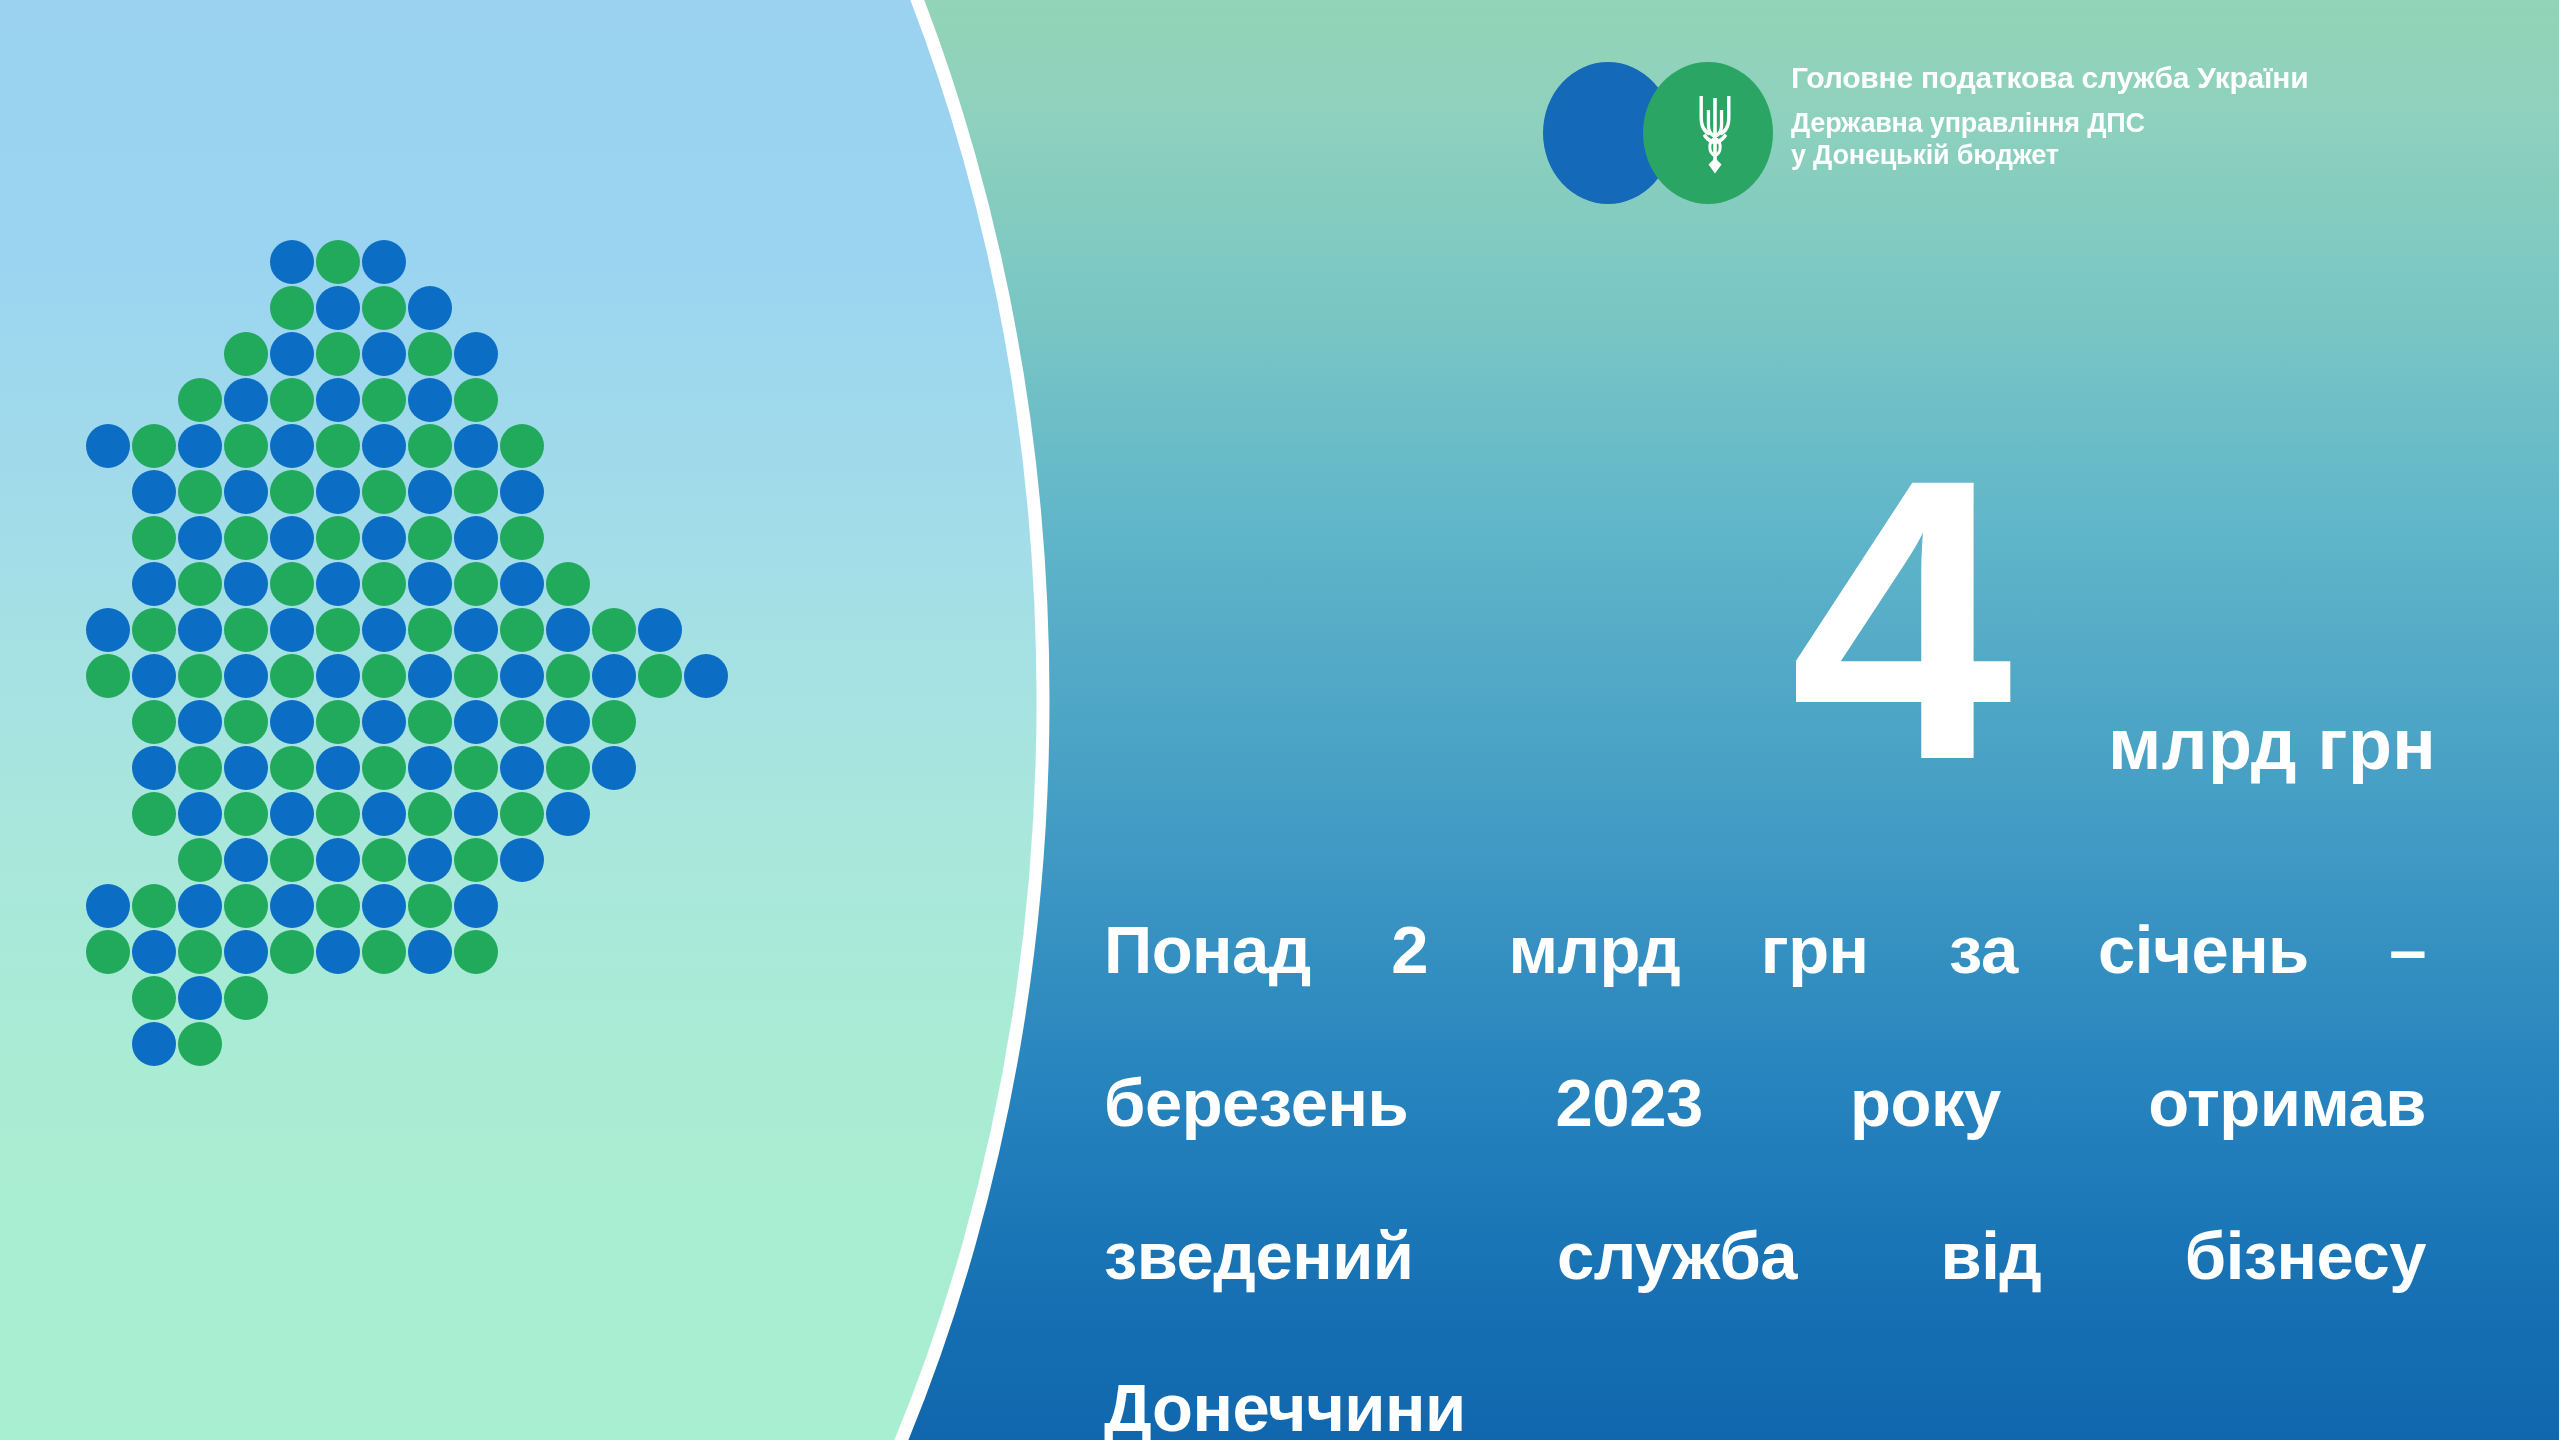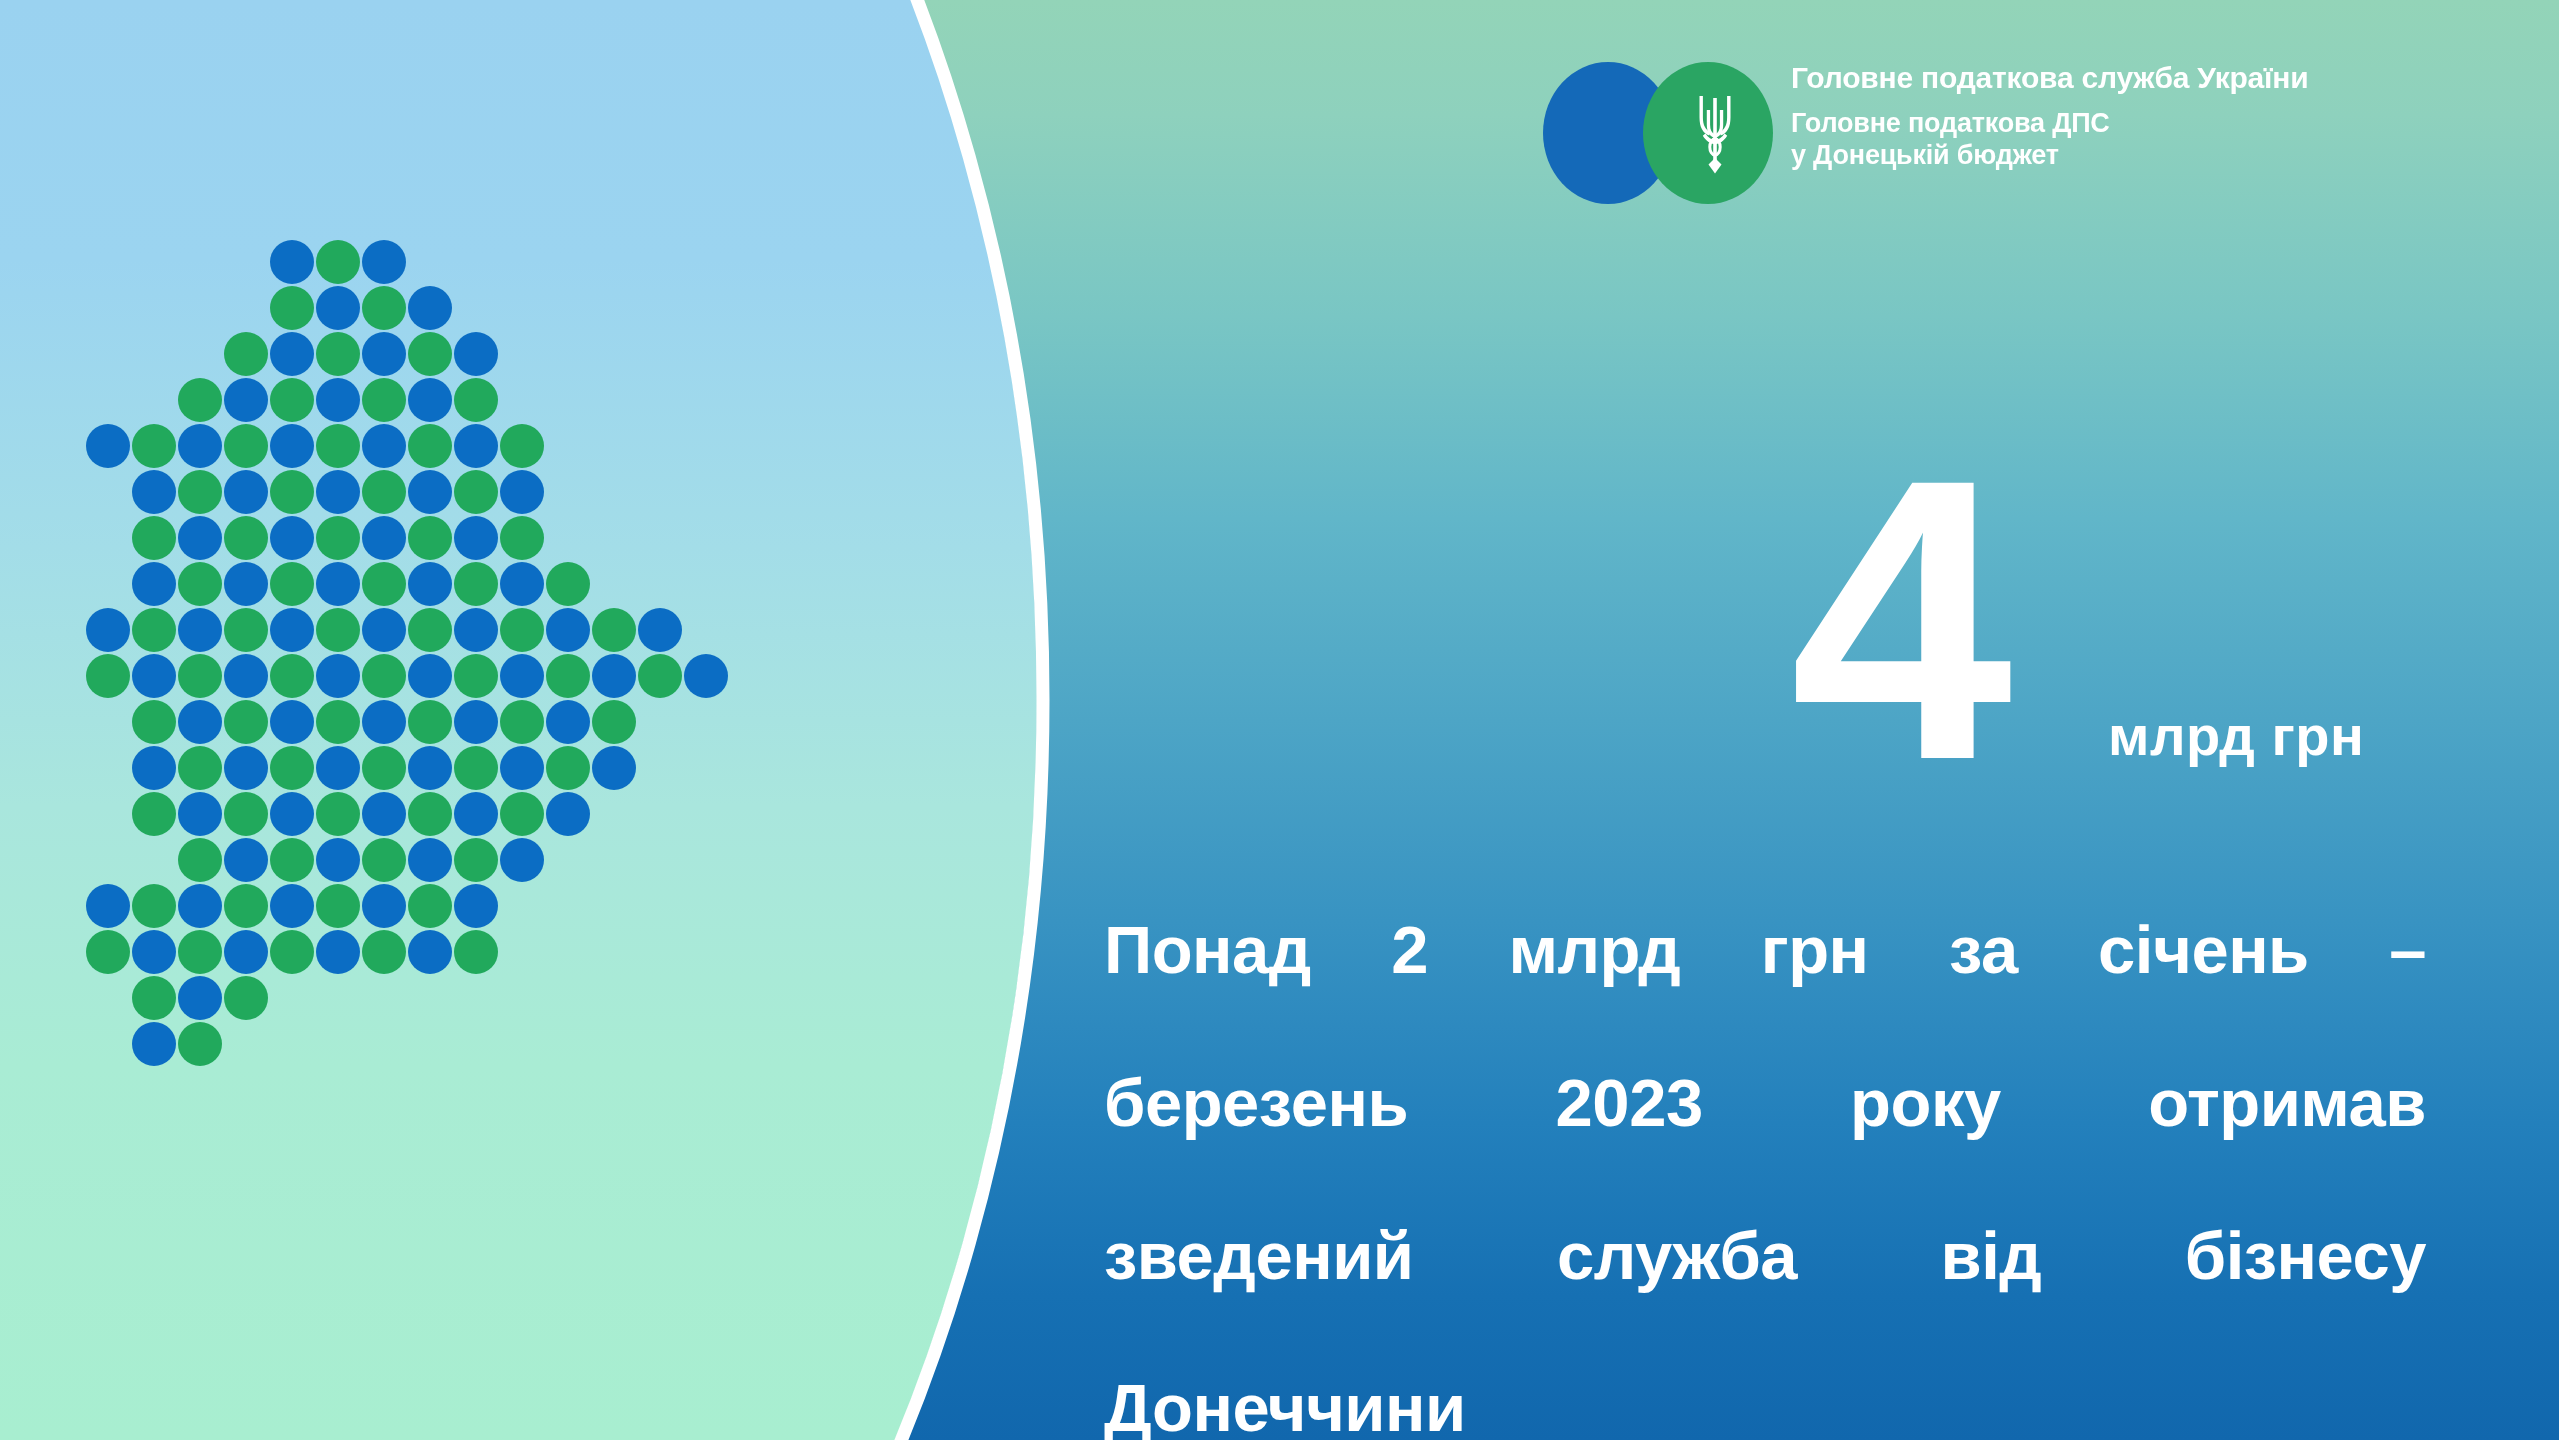"Головне податкова ДПС" div.logo-line2 { text: Головне податкова -> Державна управління }
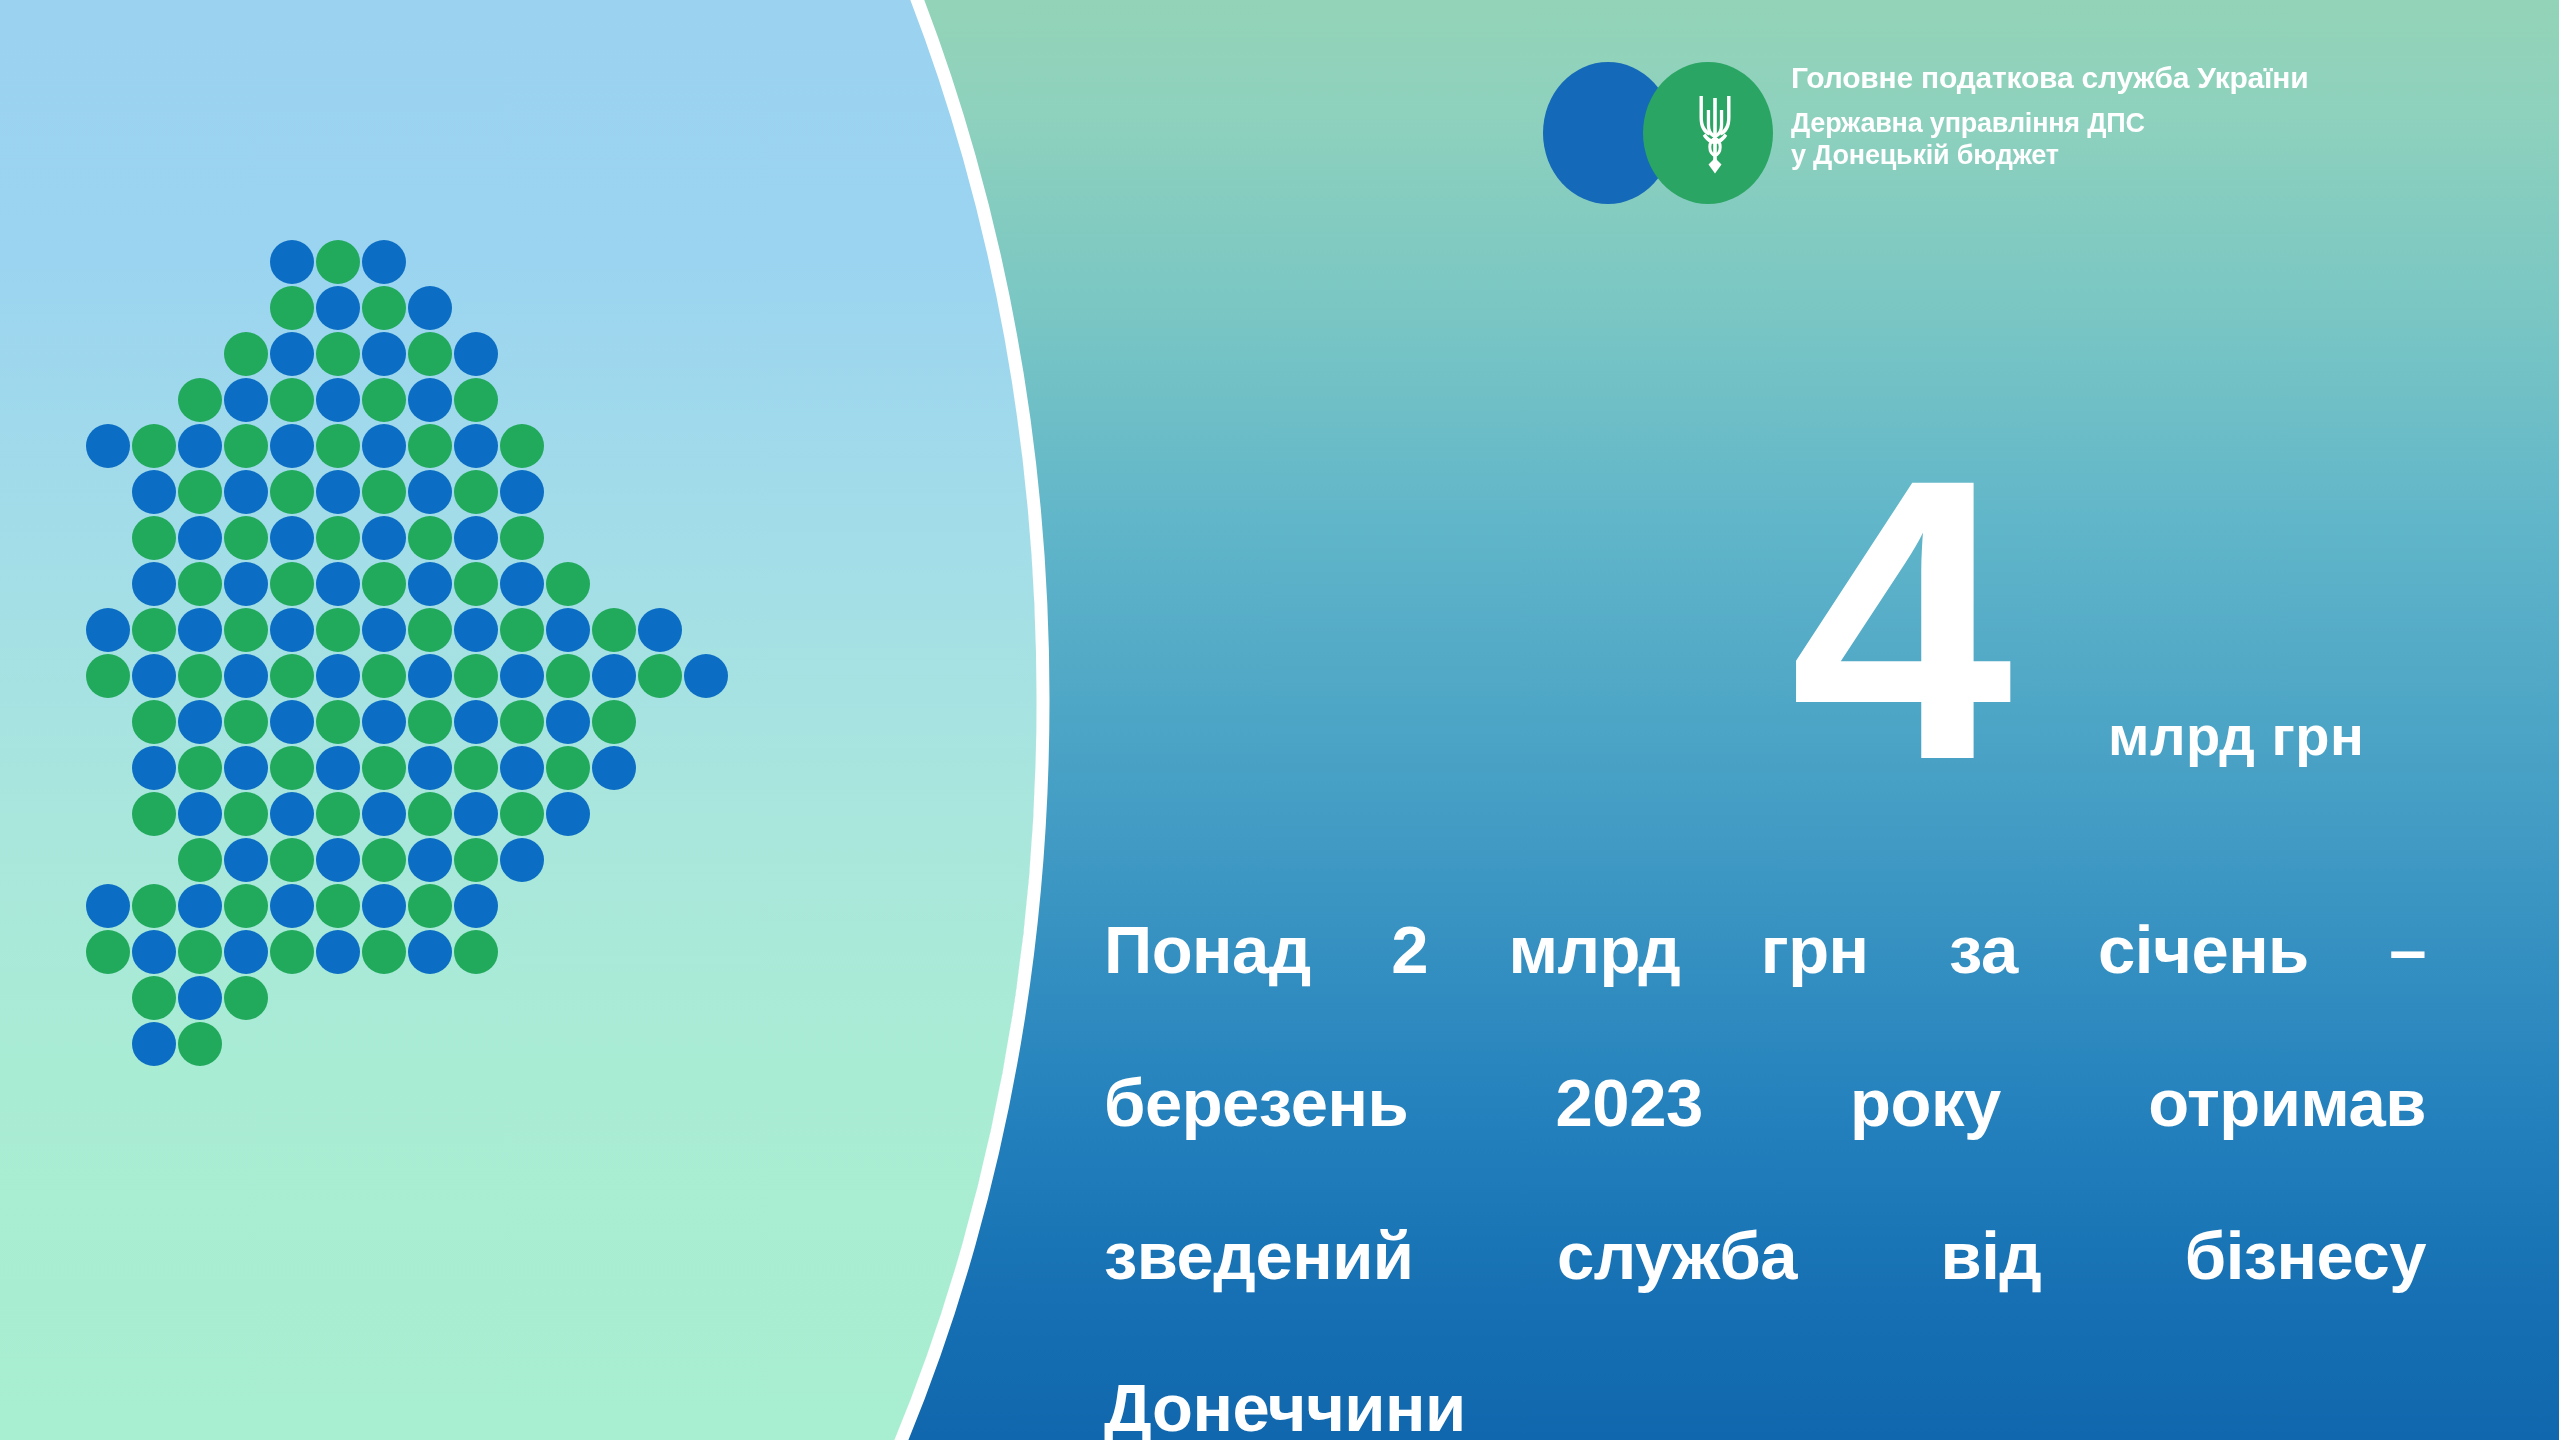"млрд грн" .unit { font-size: 56px -> 72px }
